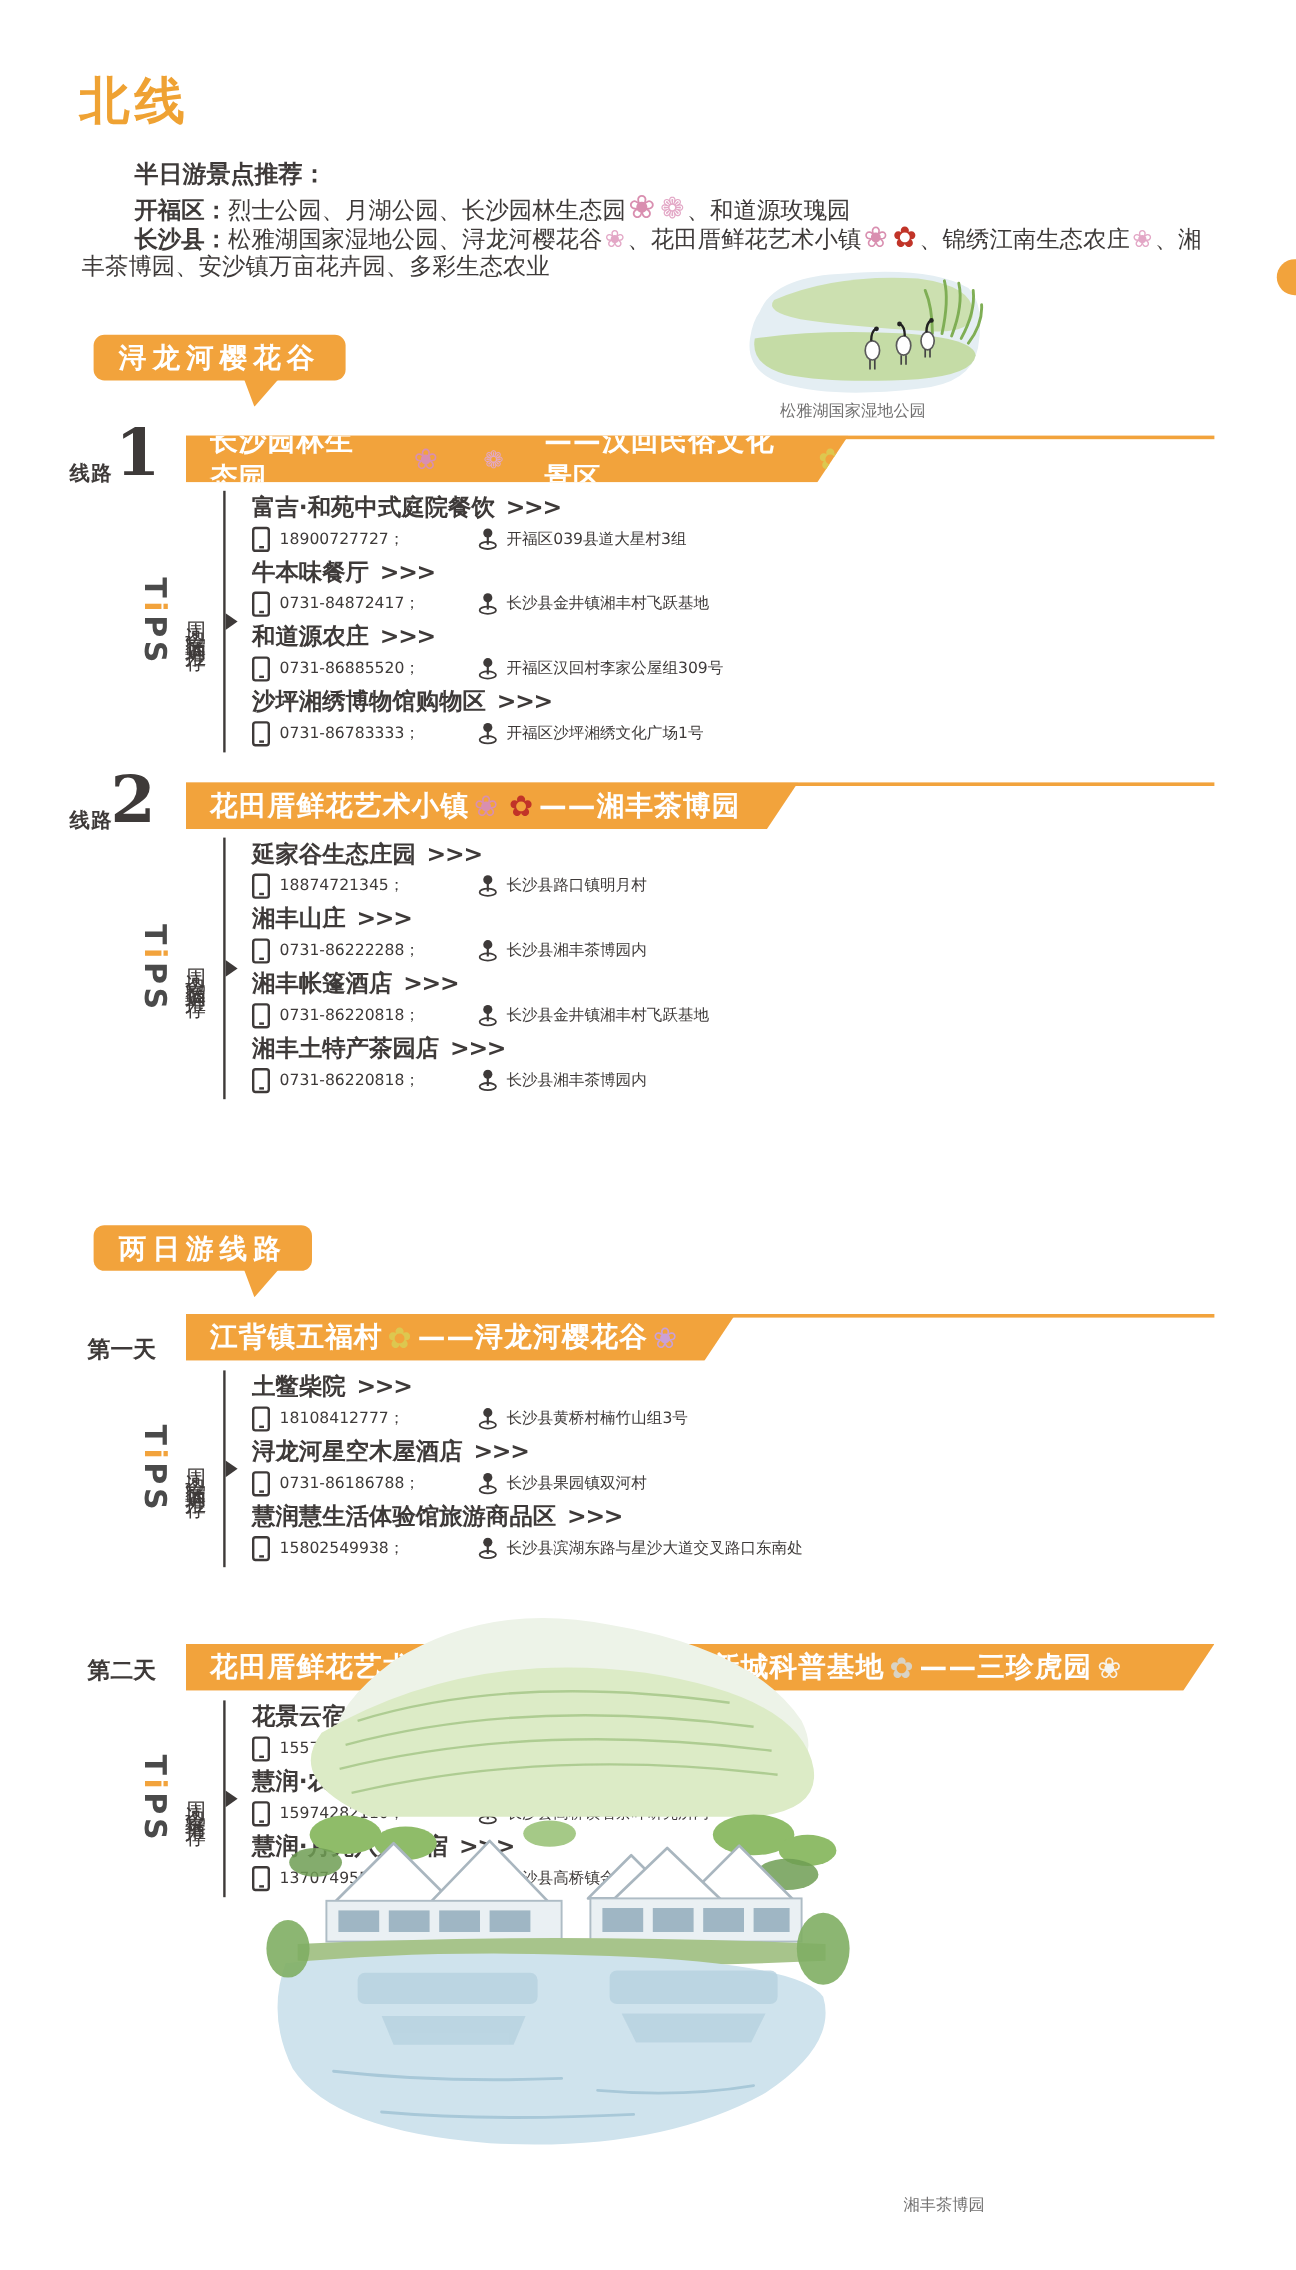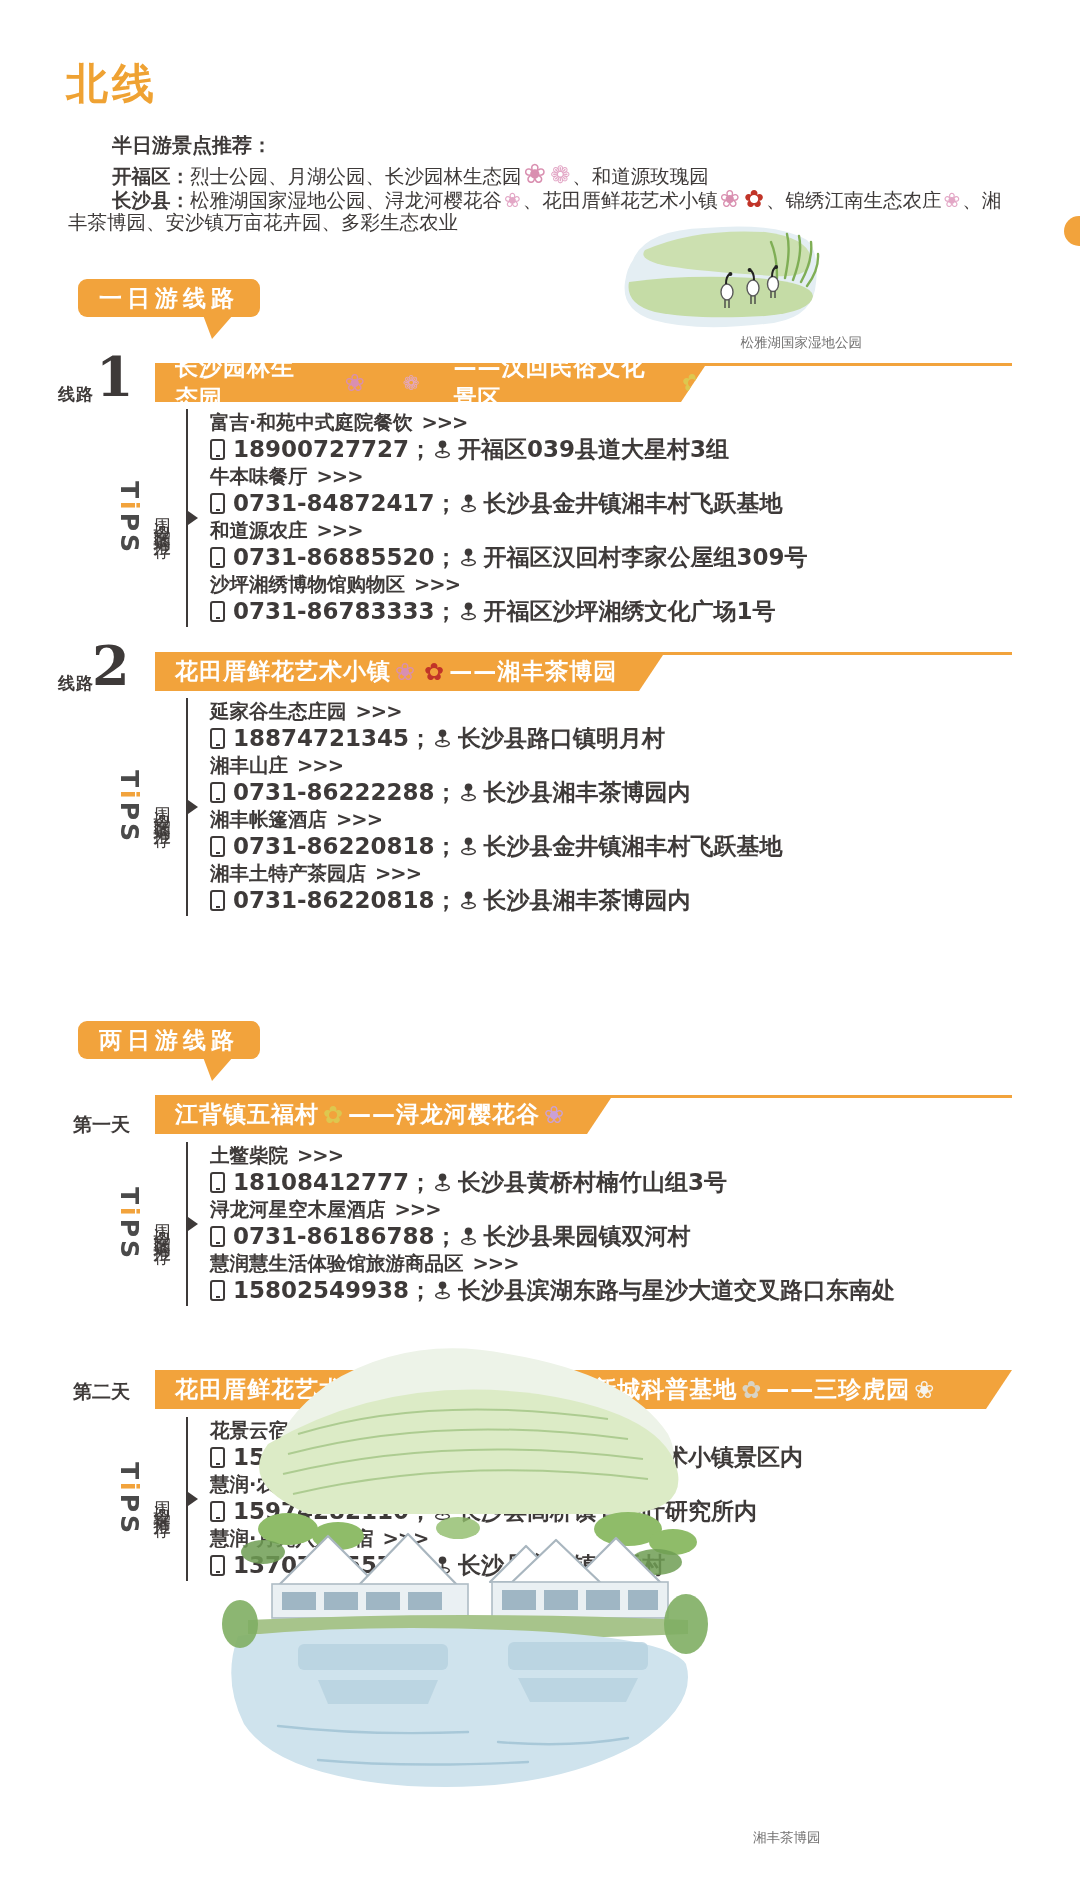"一日游线路" div.bubble { text: 一日游线路 -> 浔龙河樱花谷 }
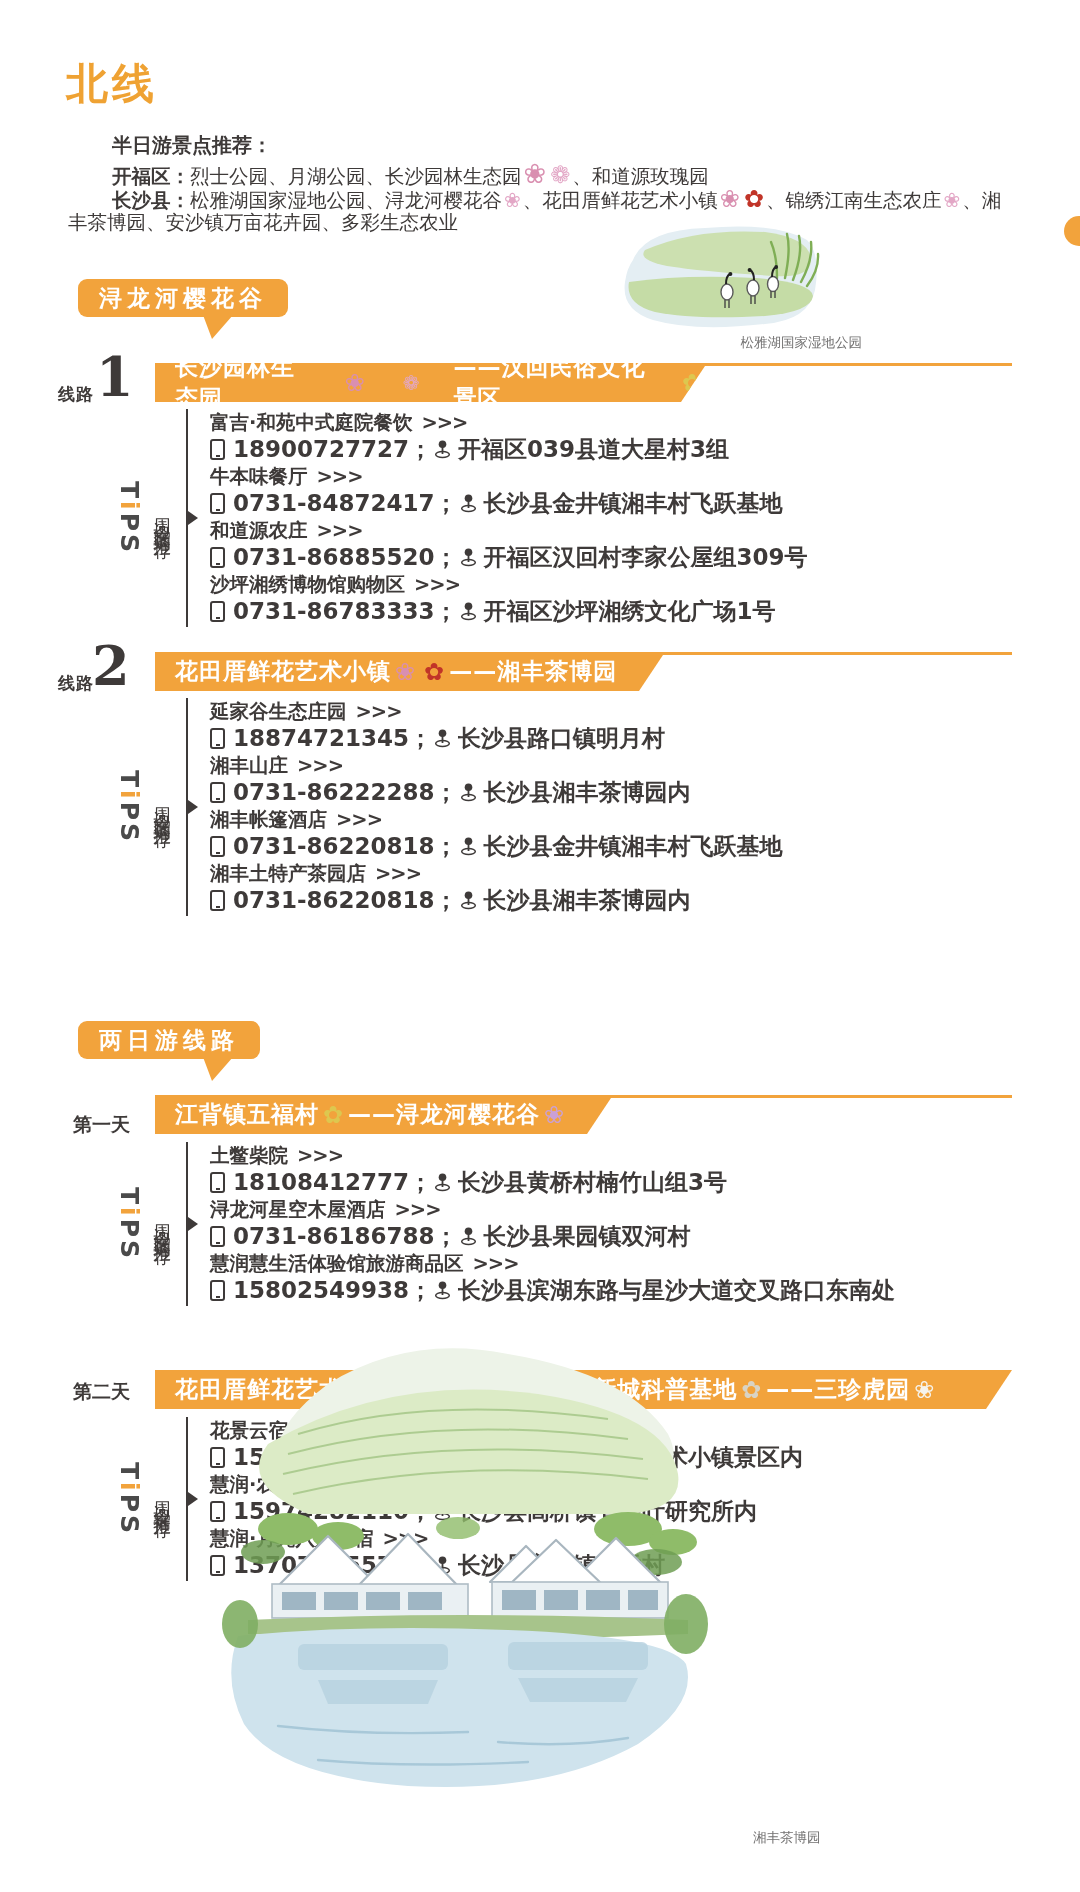"松雅湖国家湿地公园" div.caption { text-align: right -> none }
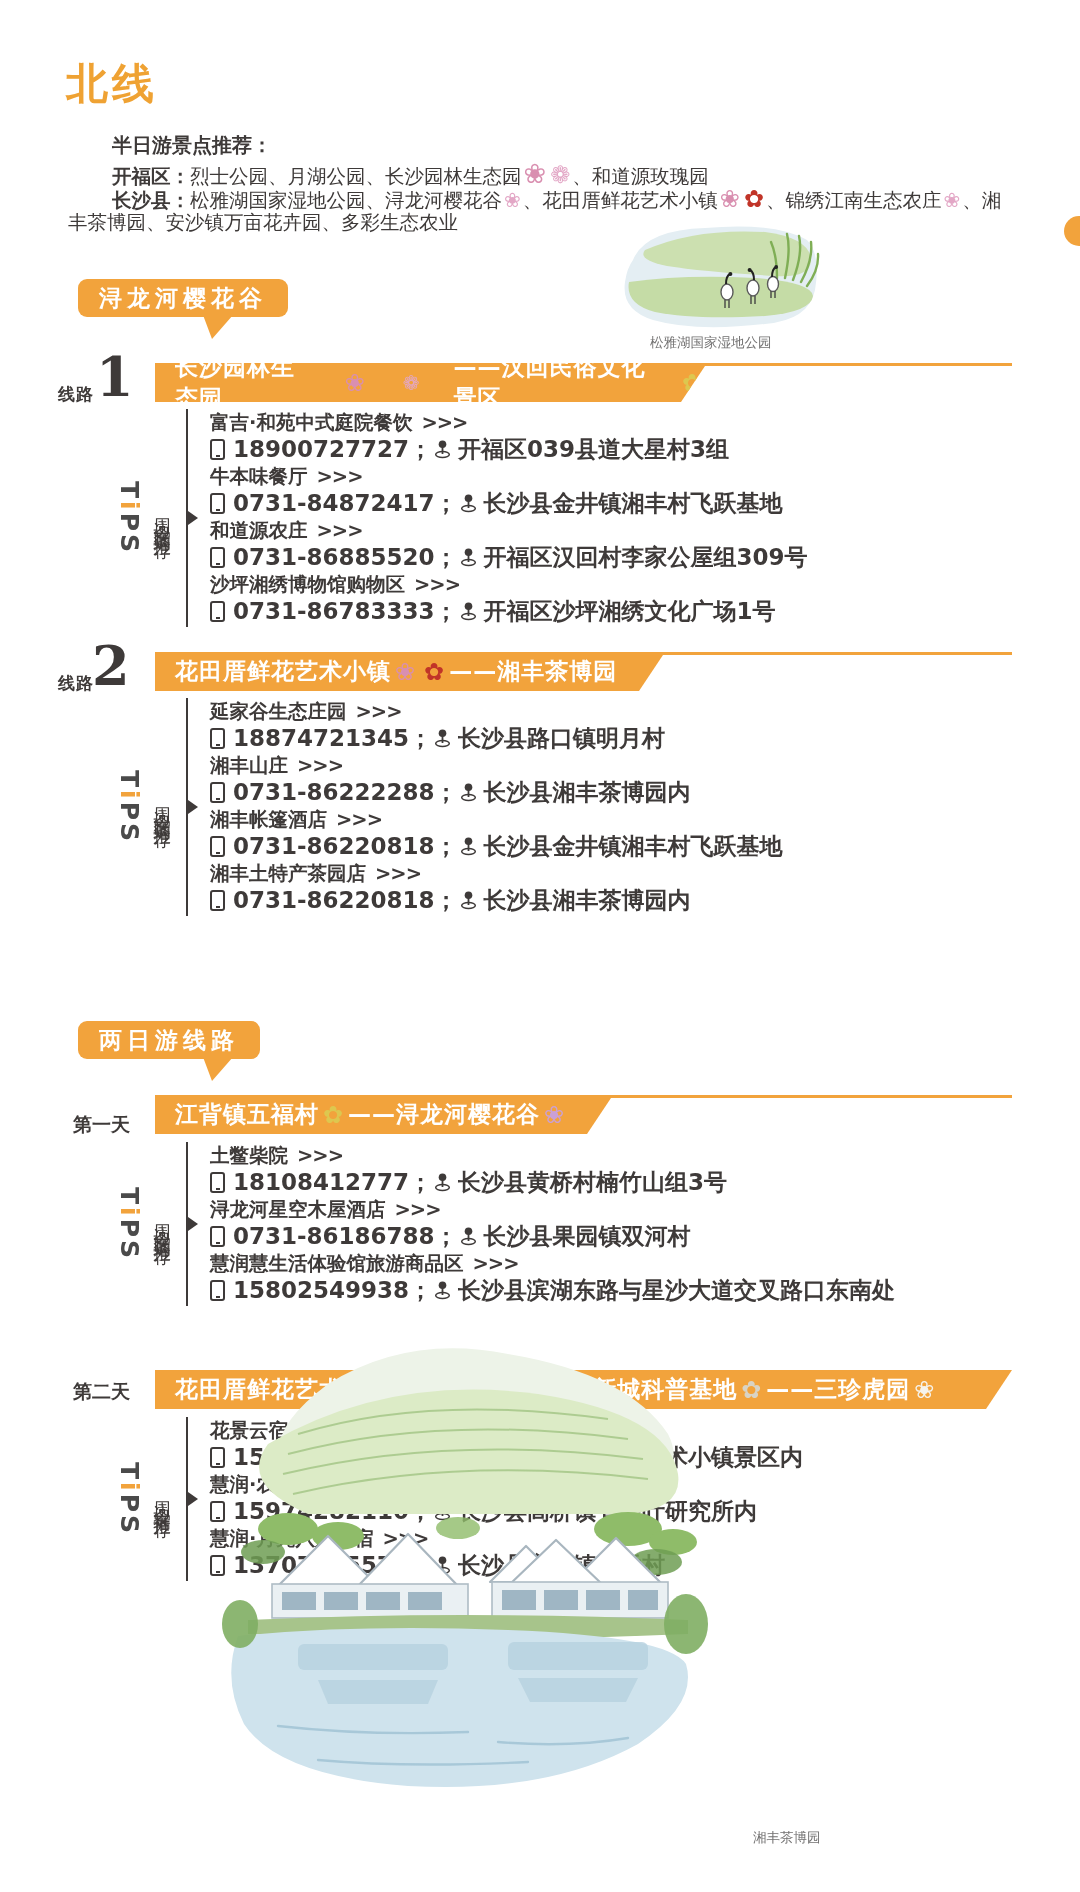"18900727727；" .tip-info { font-size: 23px -> 13px; font-weight: bold -> none }
